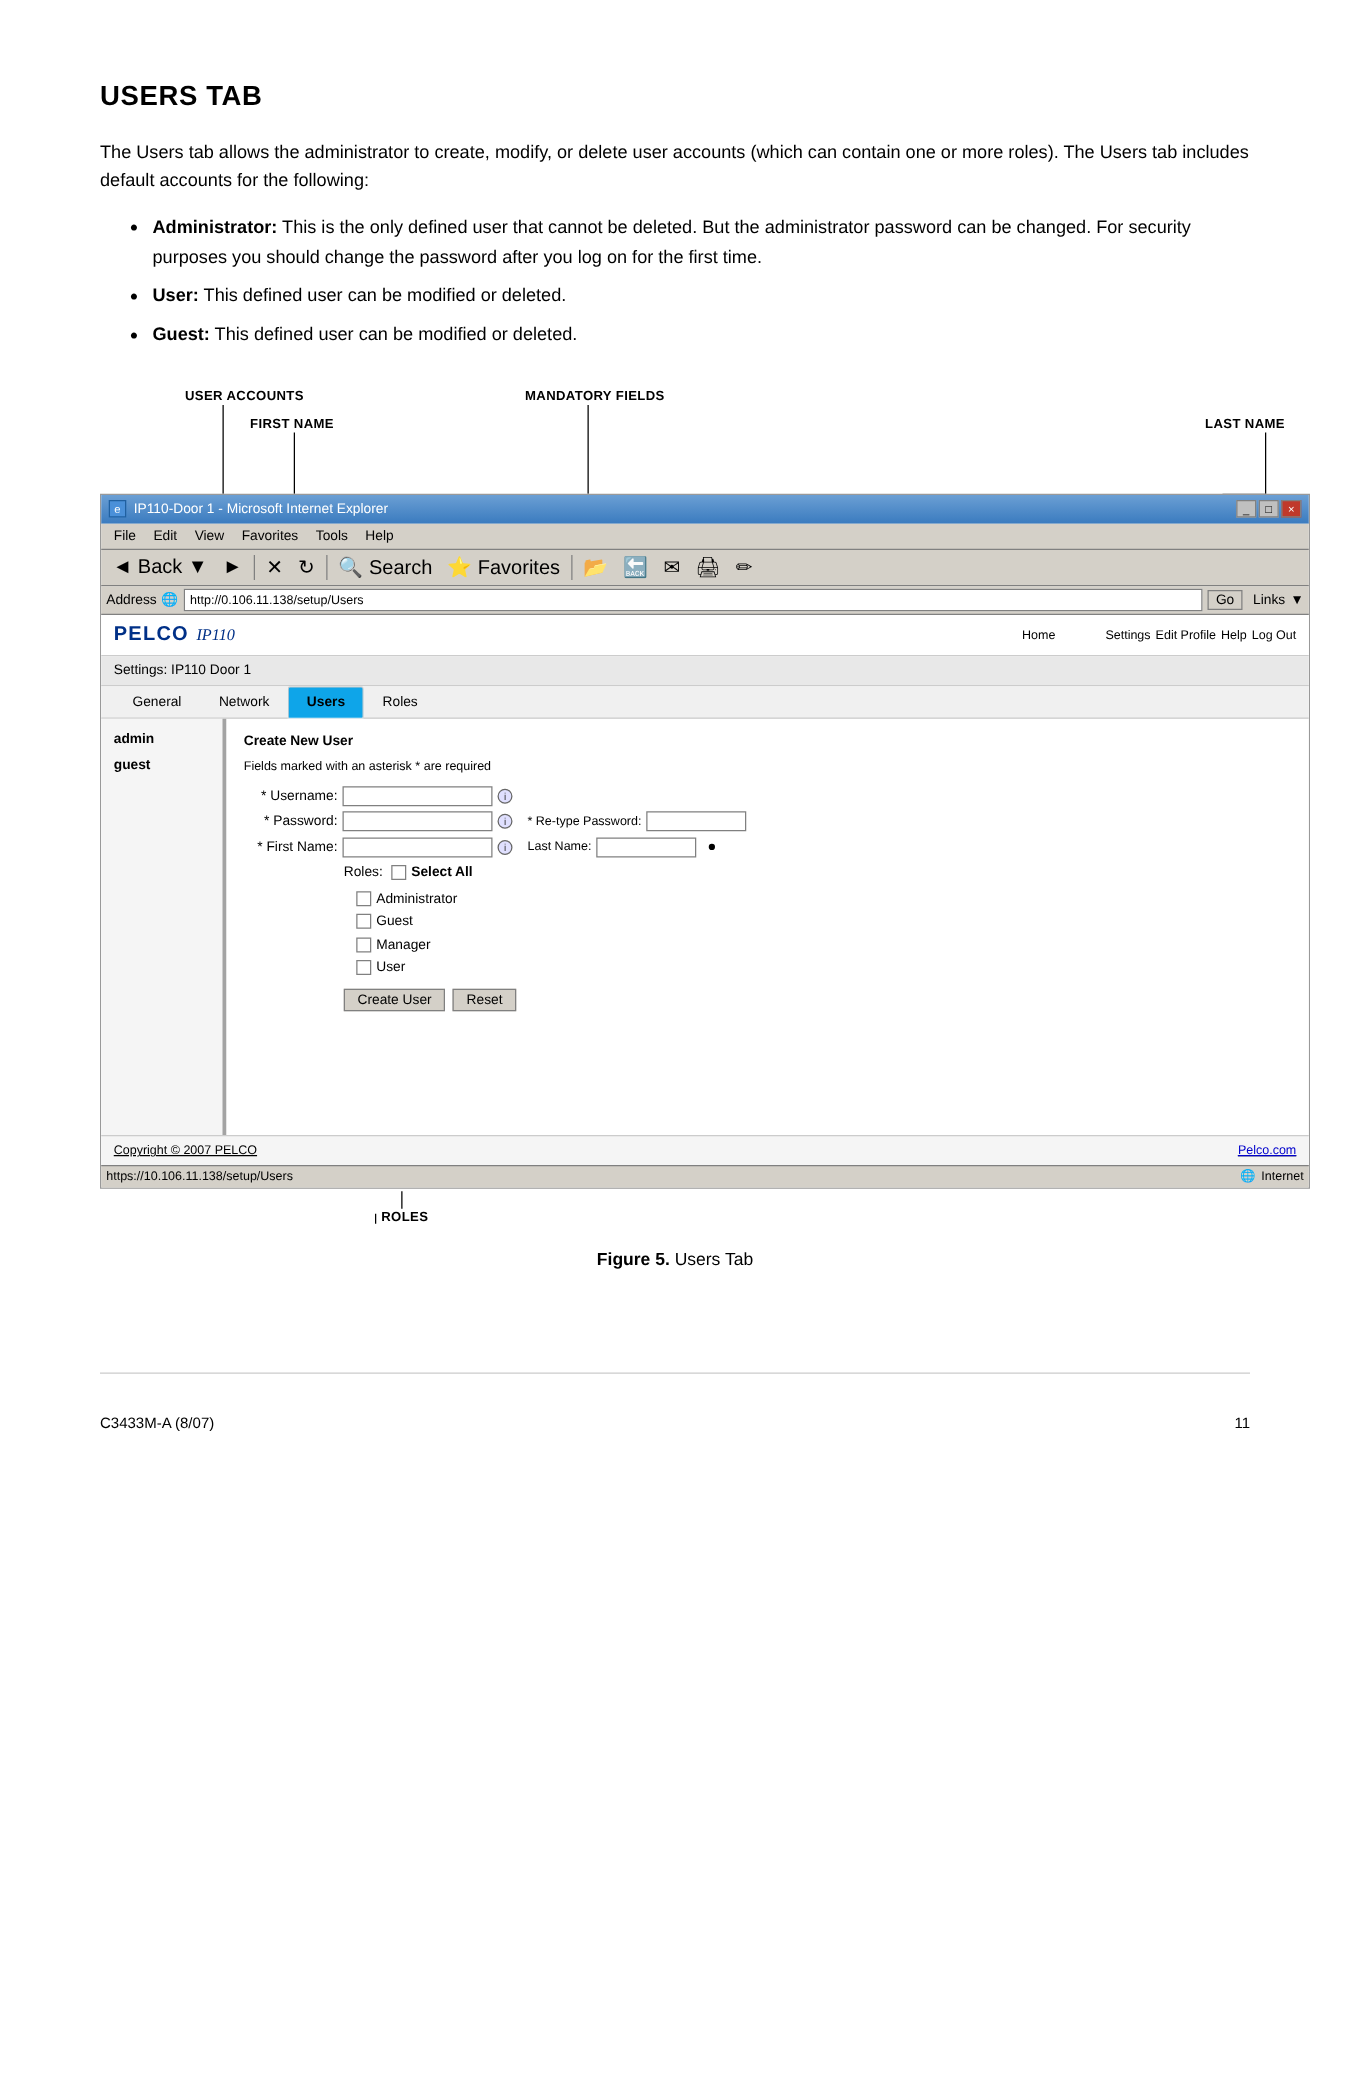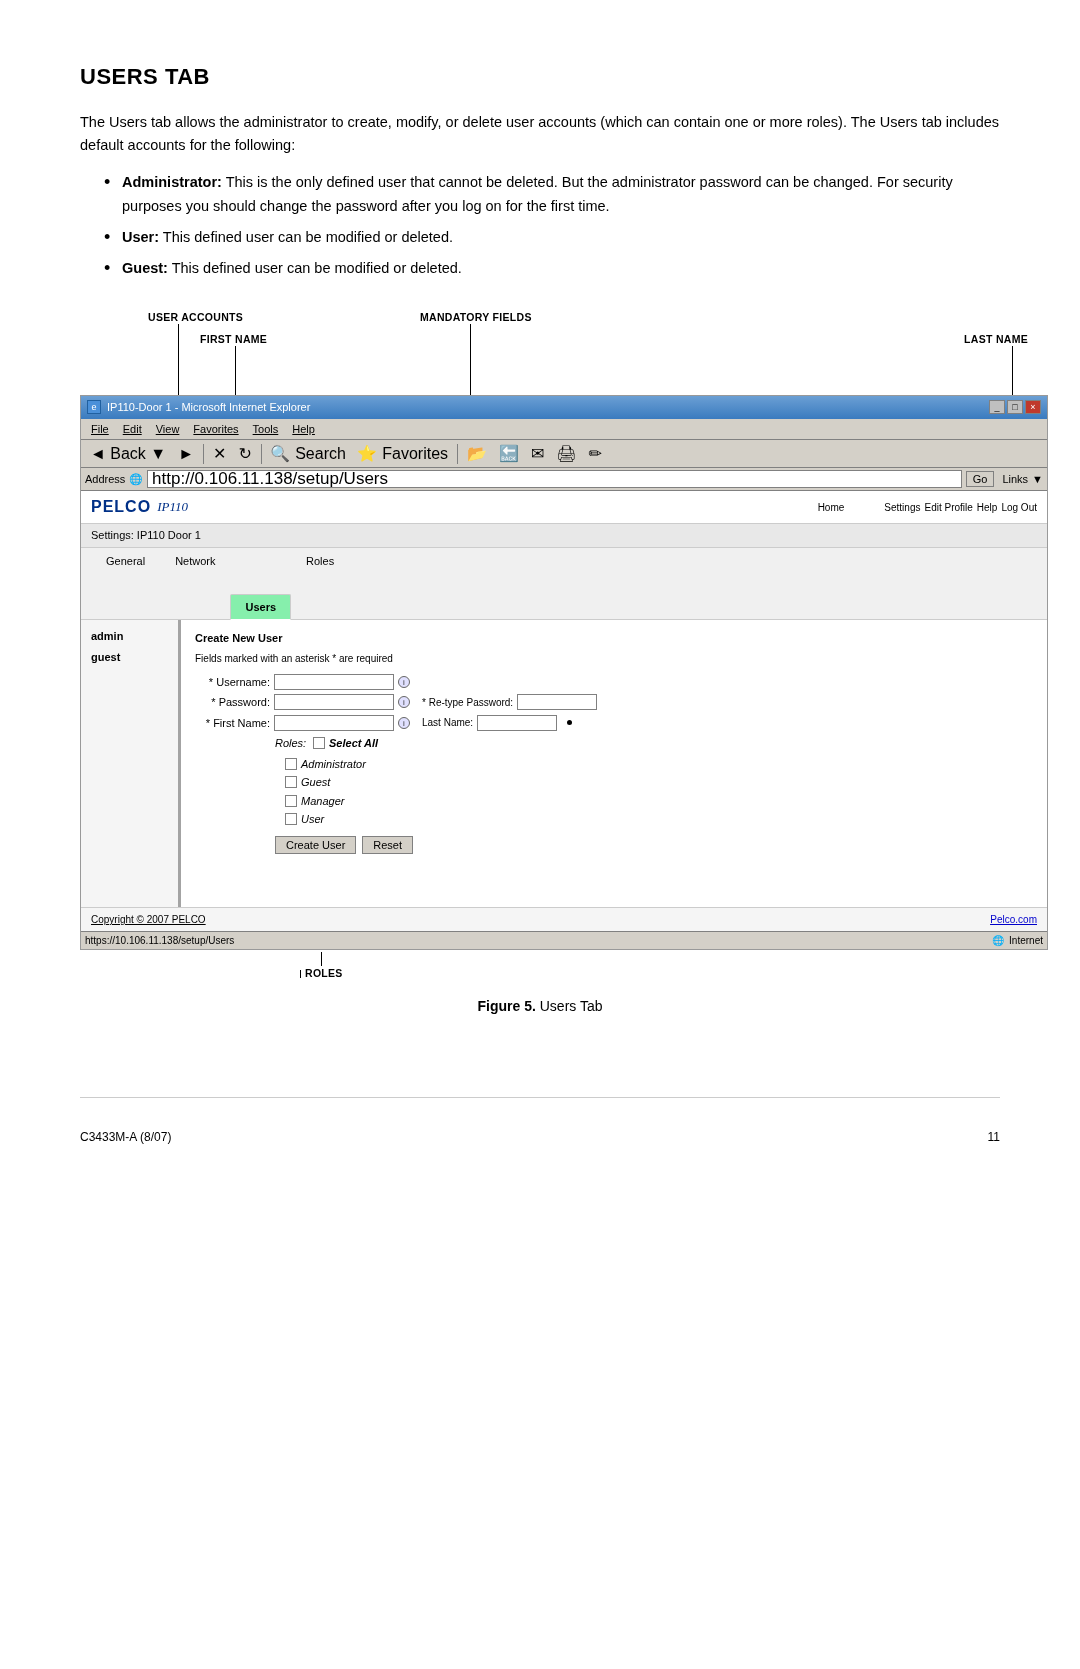"File" .ie-menu-item { text-decoration: underline -> none }
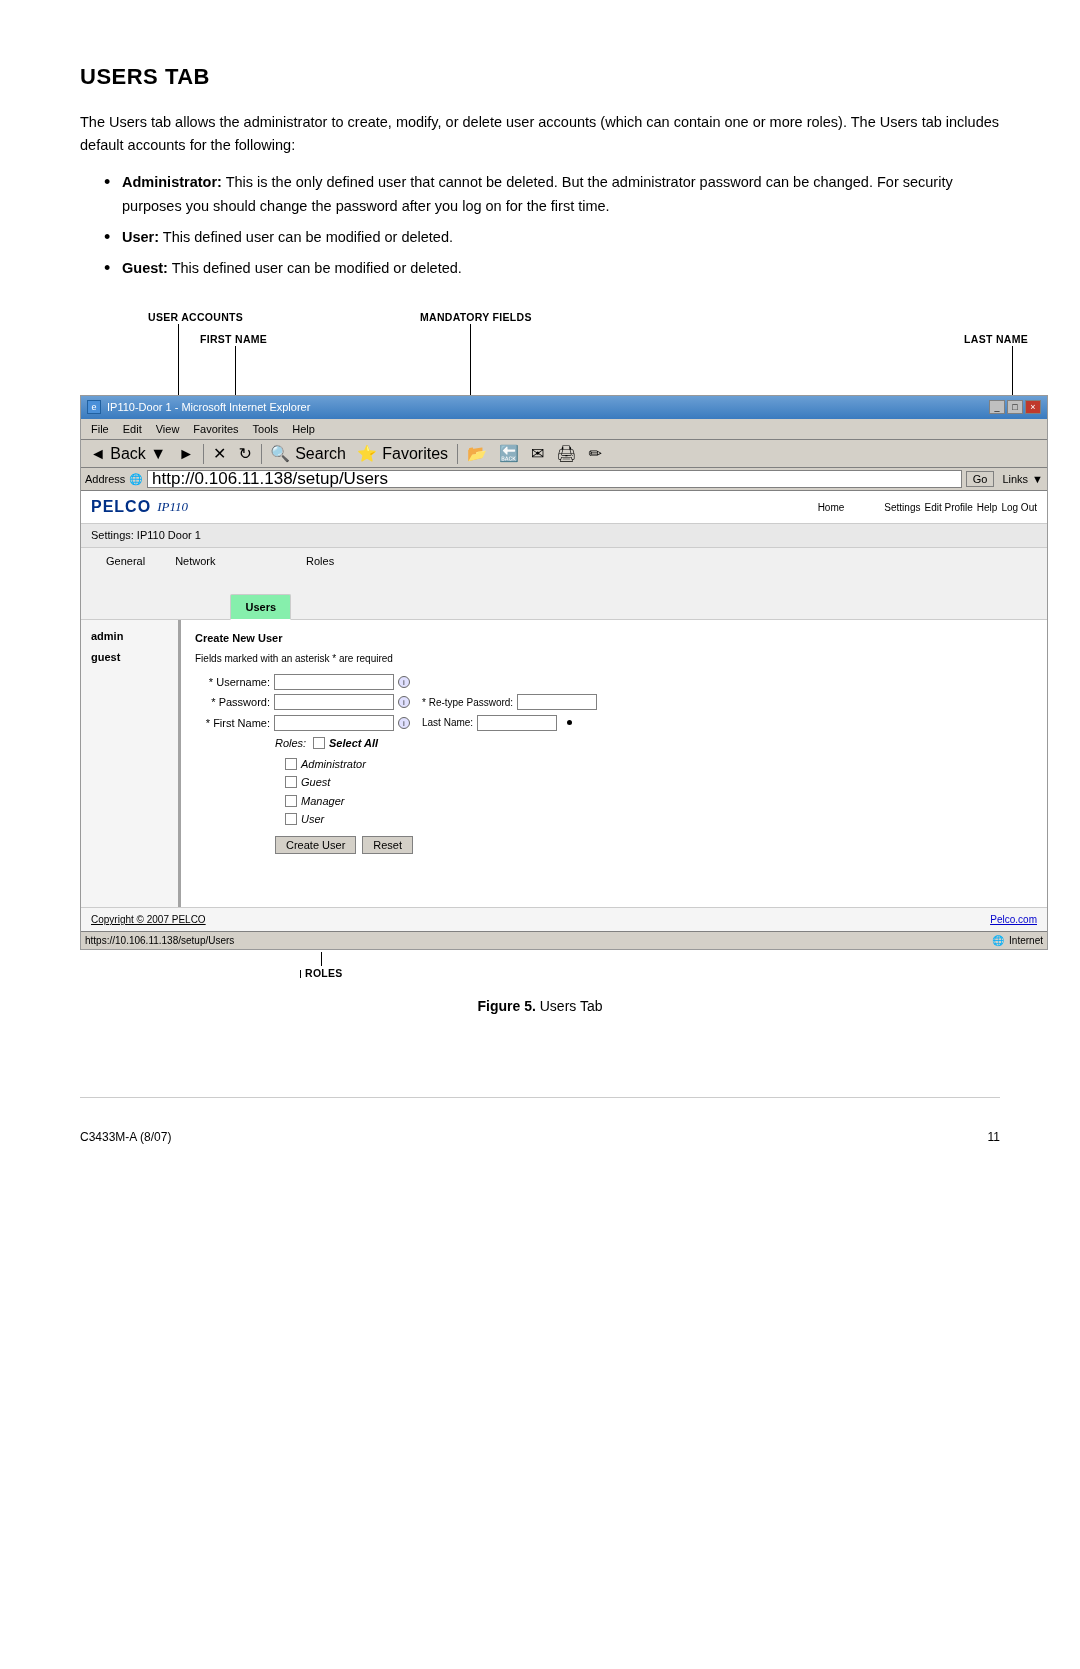"http://0.106.11.138/setup/Users" .ie-address-input { font-size: 17px -> 10px }
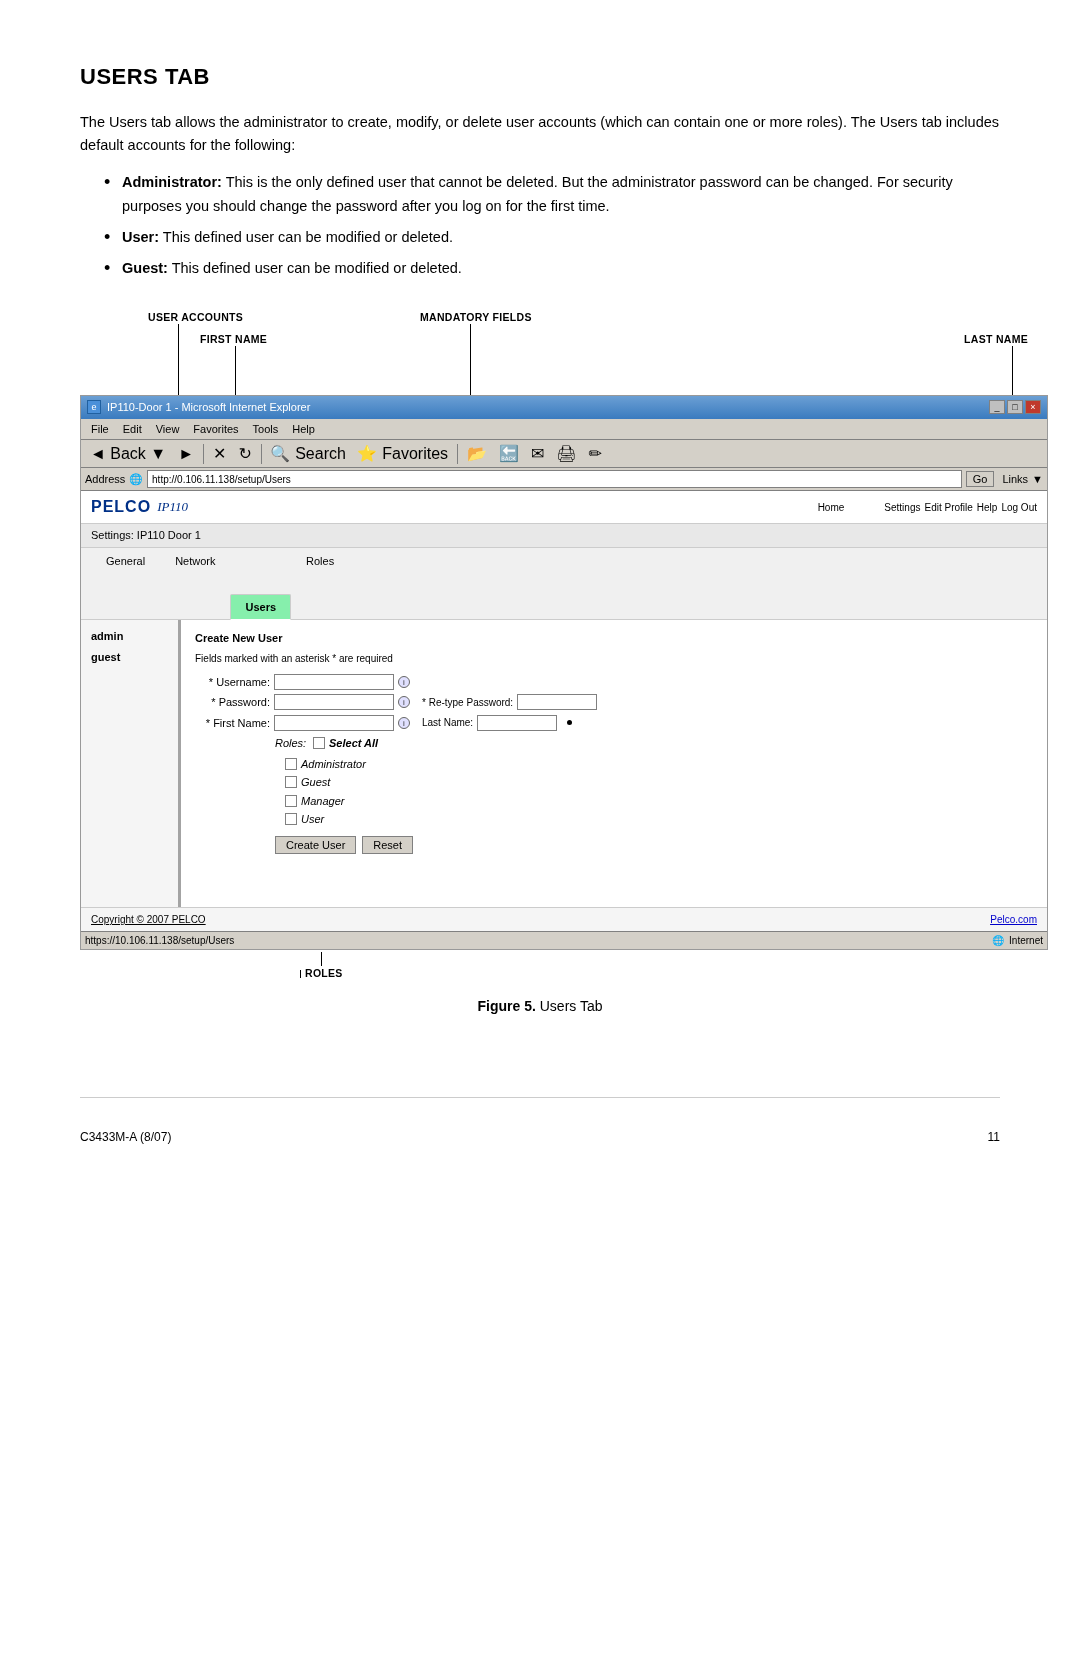"Users" .pelco-tab.active { background: #86efac -> #0ea5e9; margin-top: 46px -> none }
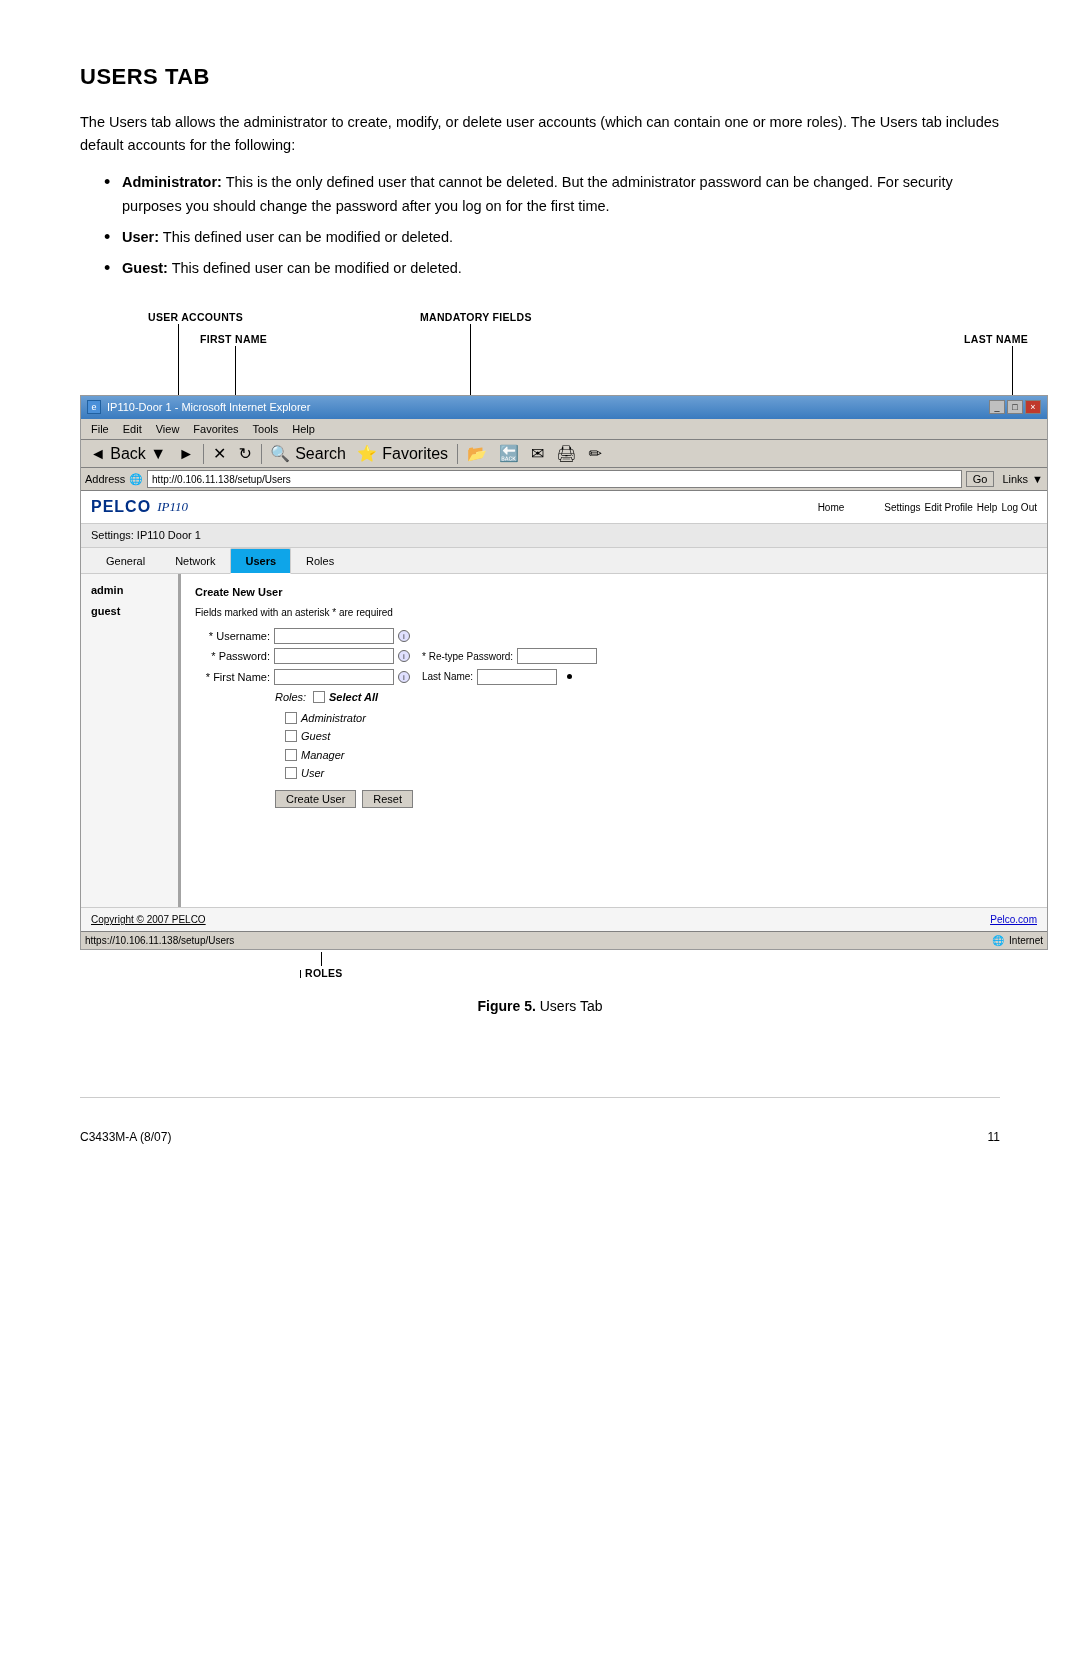"Roles:" .roles-section { font-style: italic -> none }
